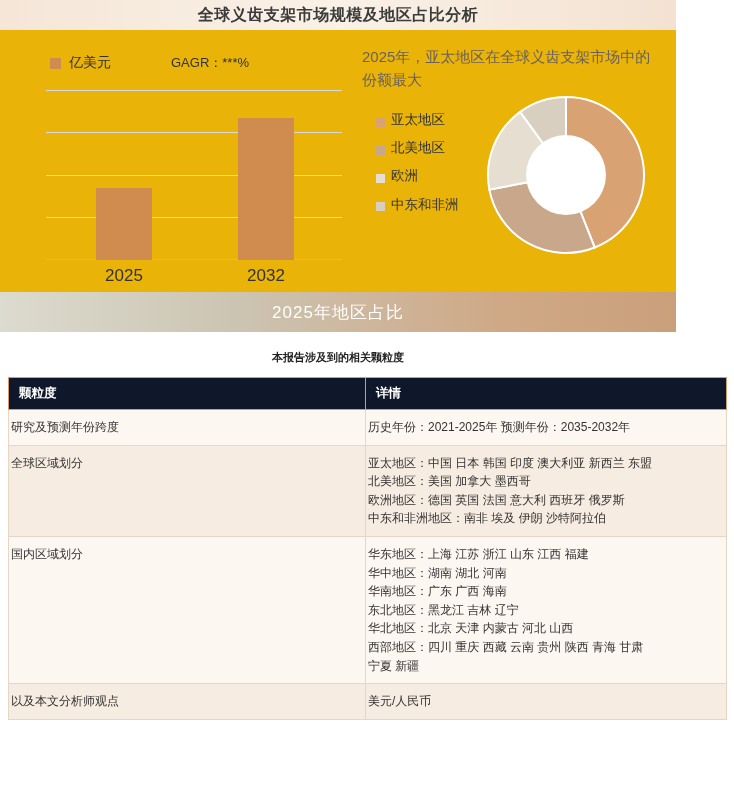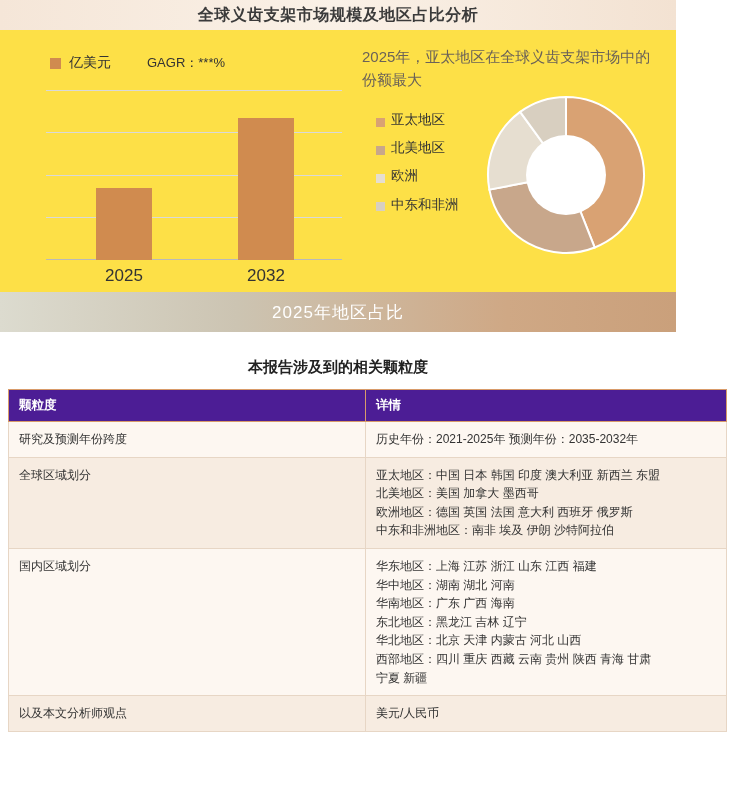"亿美元" .charts { background: #fde047 -> #eab308 }
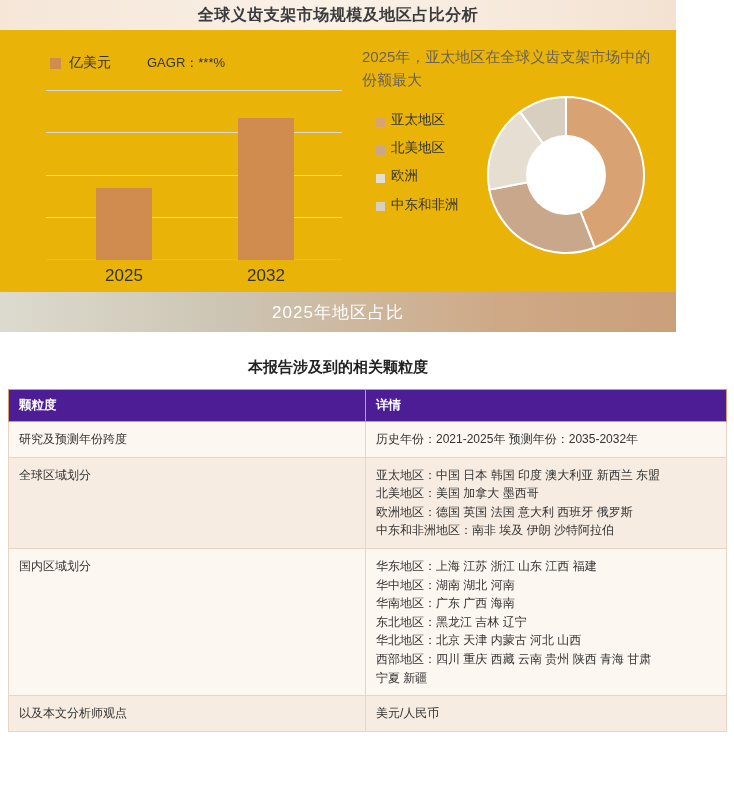"GAGR：***%" .cagr { margin-left: 28px -> 52px }
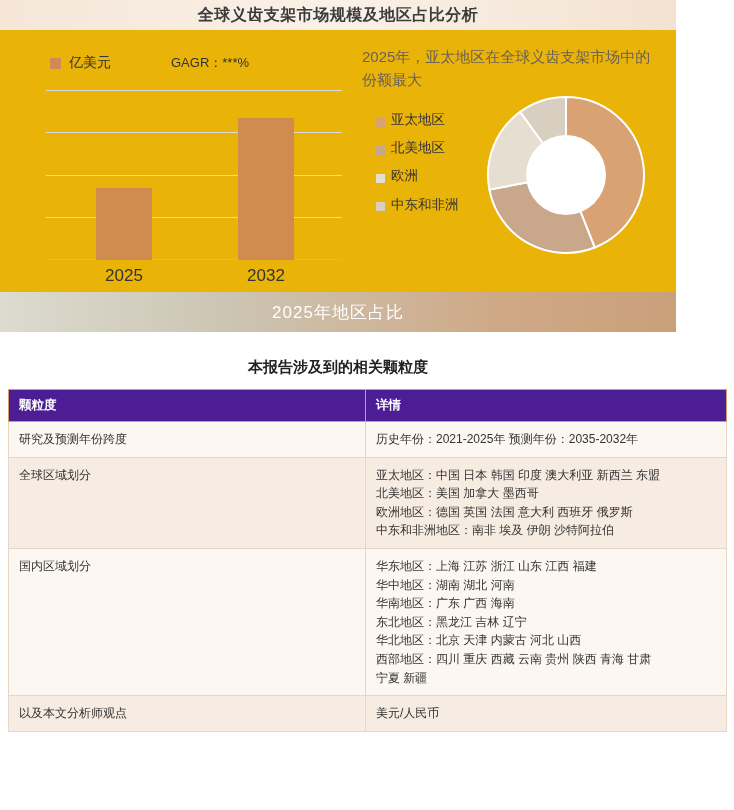"本报告涉及到的相关颗粒度" .sub-title { font-size: 15px -> 11px; margin: 16px 0 8px 0 -> 8px 0 8px 0 }
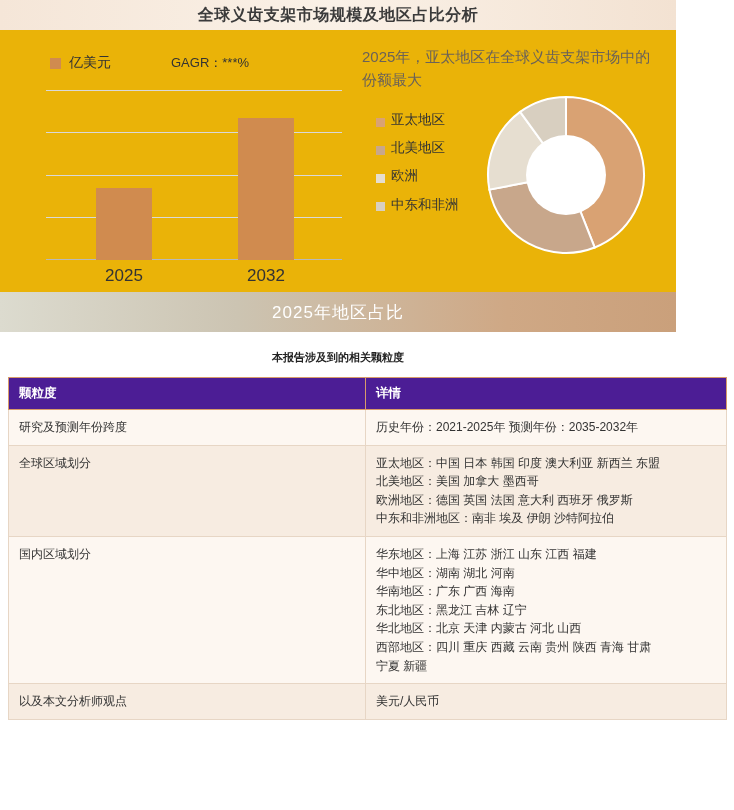"颗粒度" table.granularity th { background: #4c1d95 -> #0f172a }
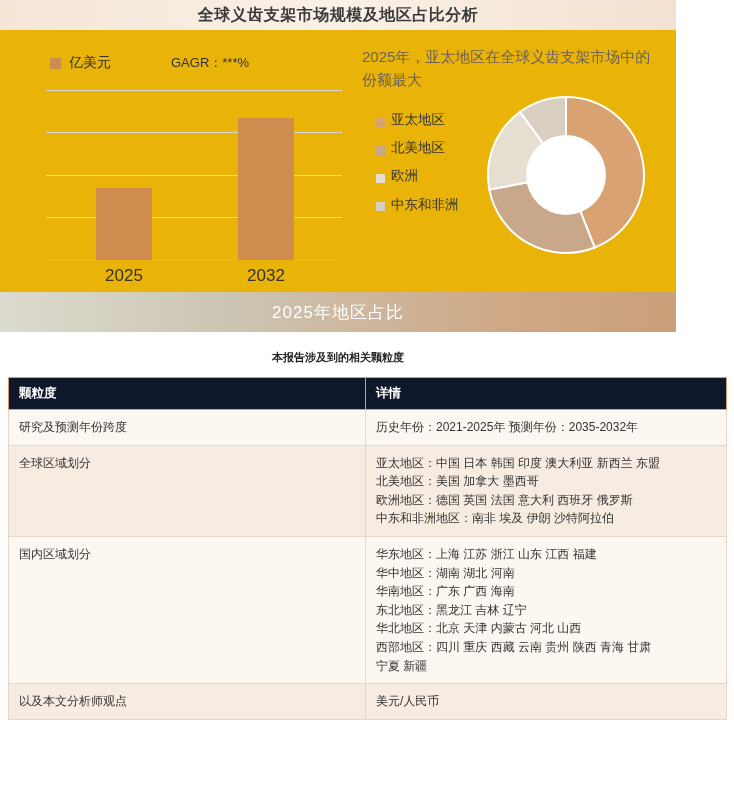"研究及预测年份跨度" table.granularity td { padding: 8px 10px -> 8px 2px }
